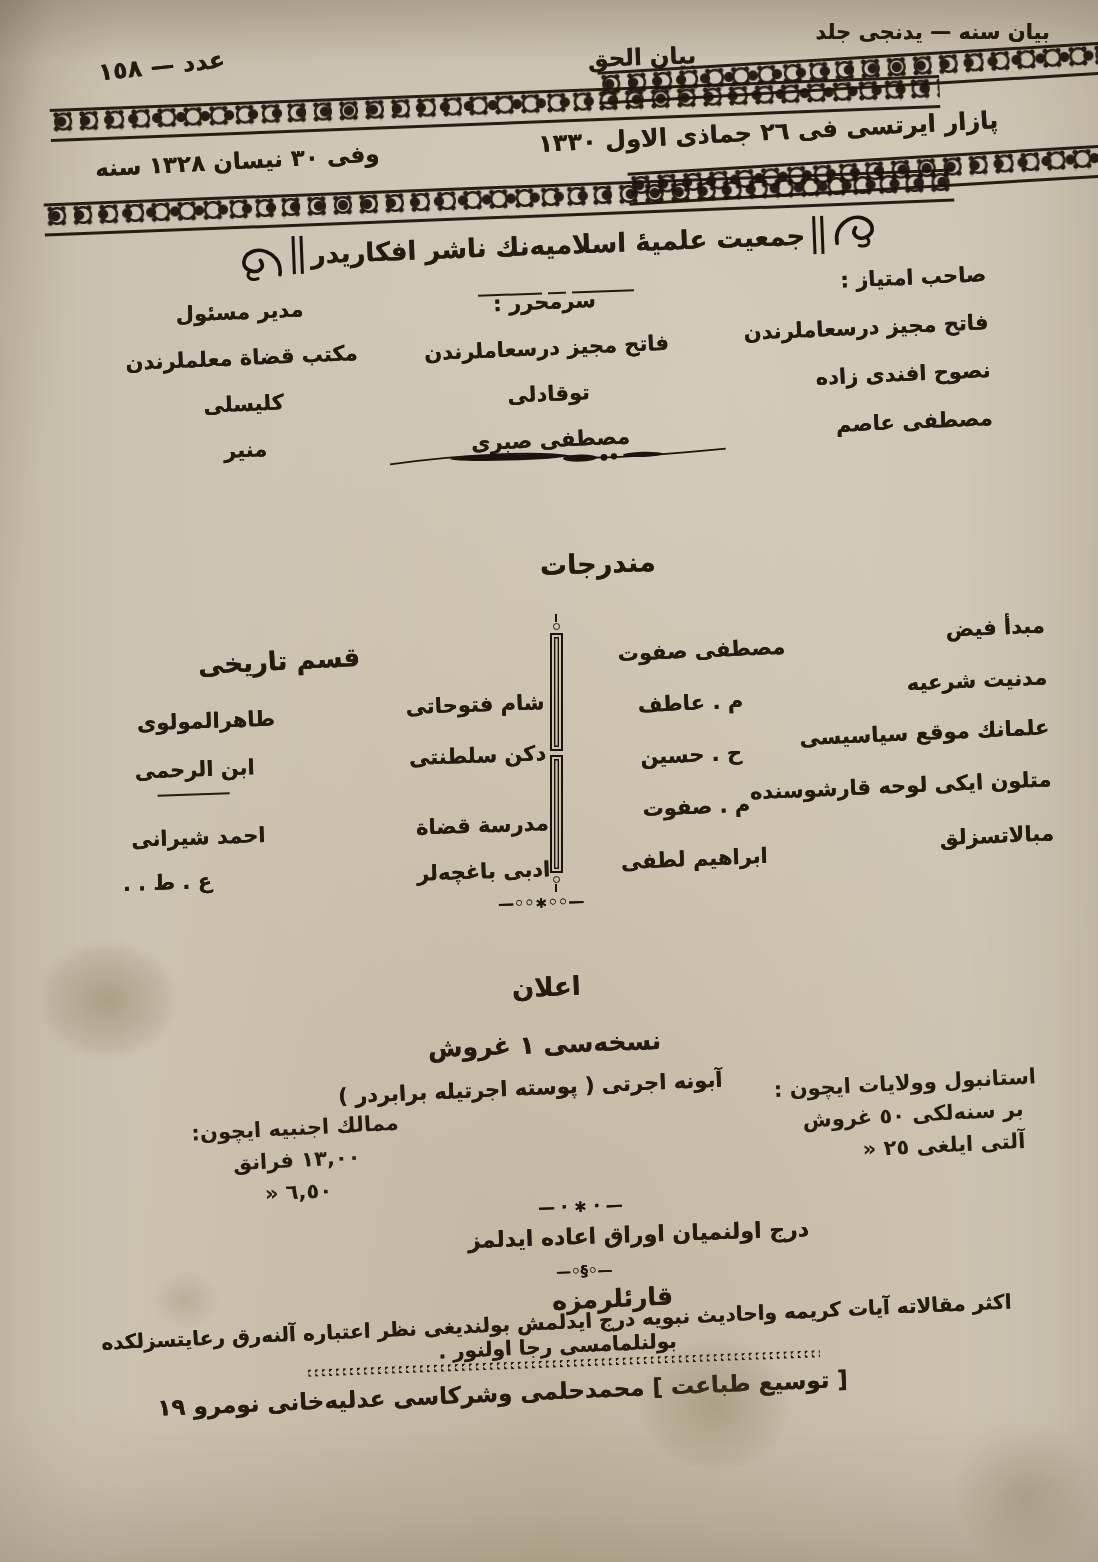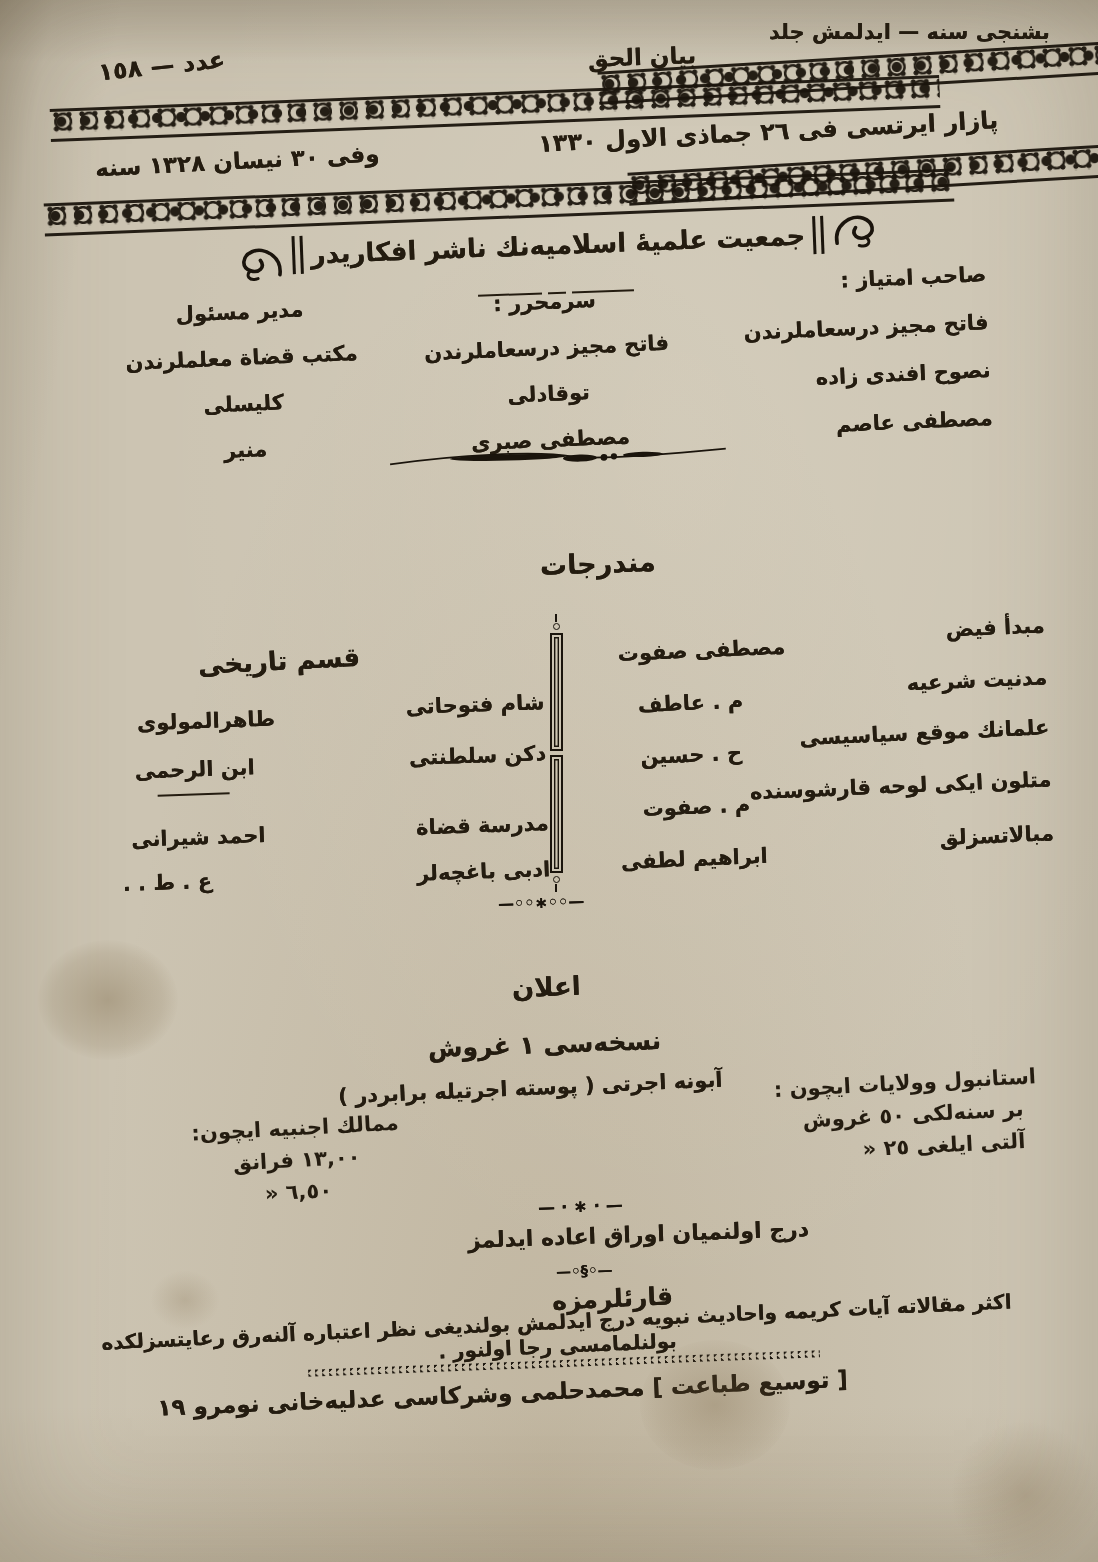"بشنجى سنه — ايدلمش جلد" div.txt { text: بشنجى سنه — ايدلمش -> بيان سنه — يدنجى }
